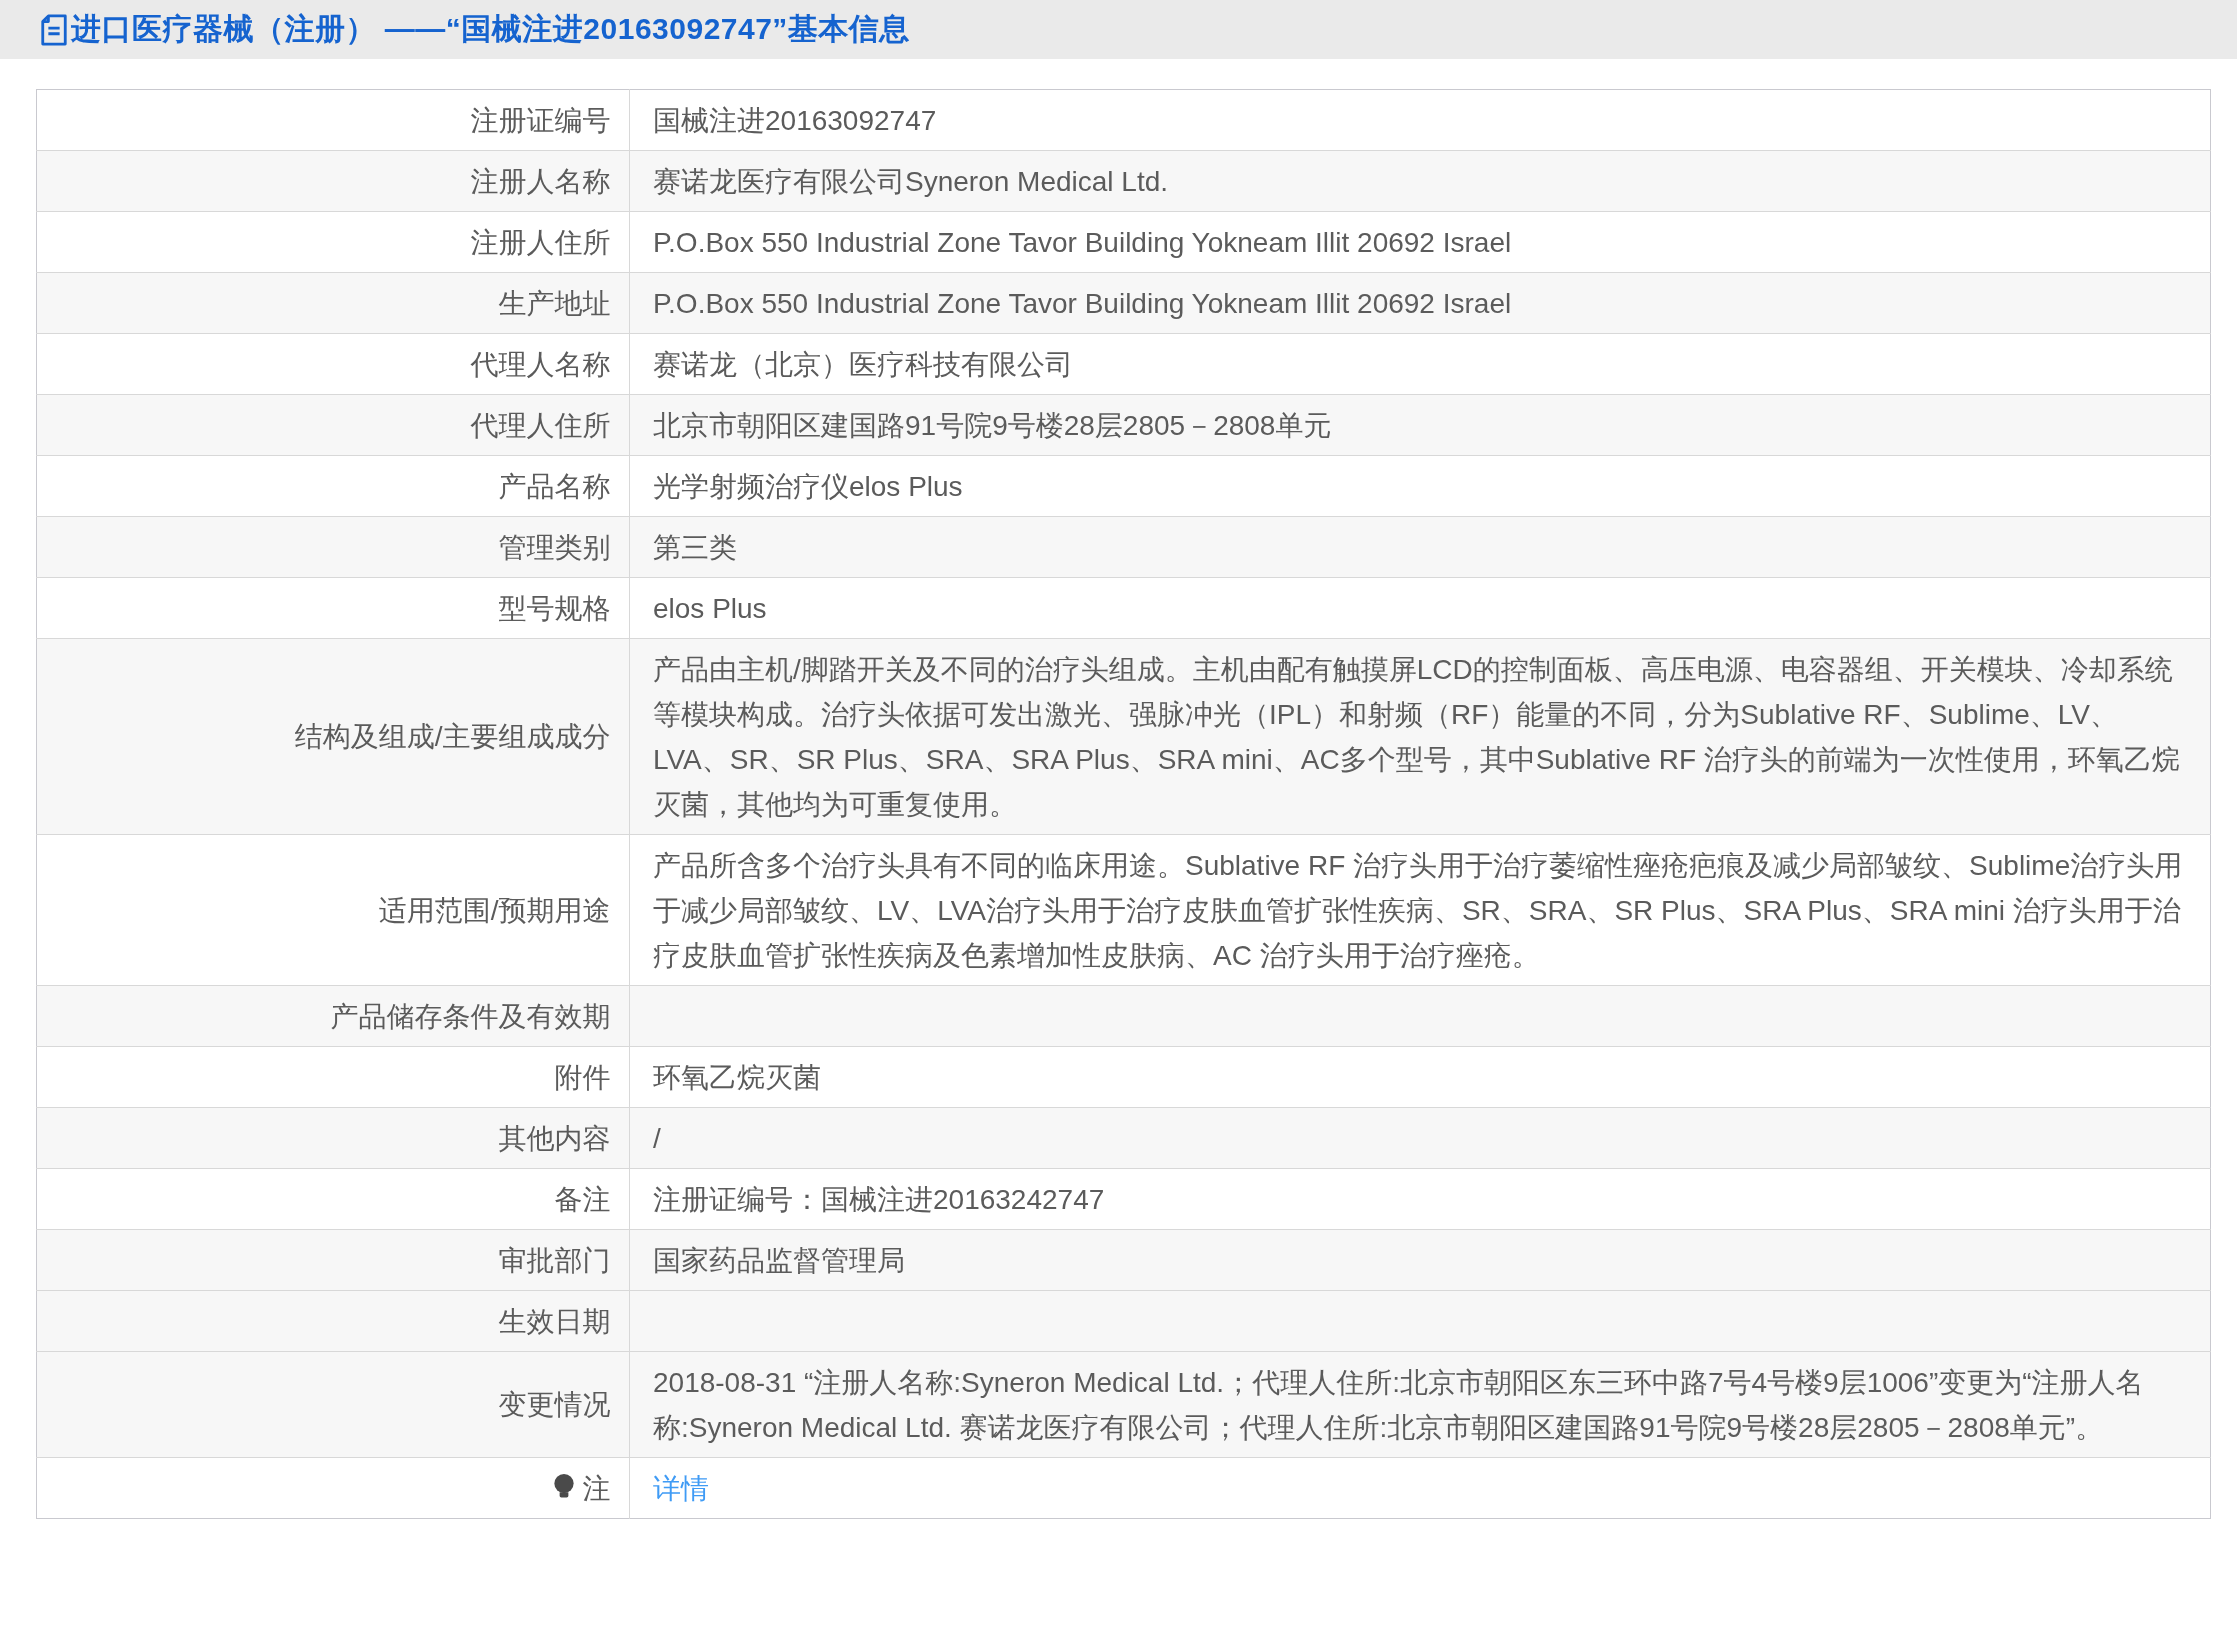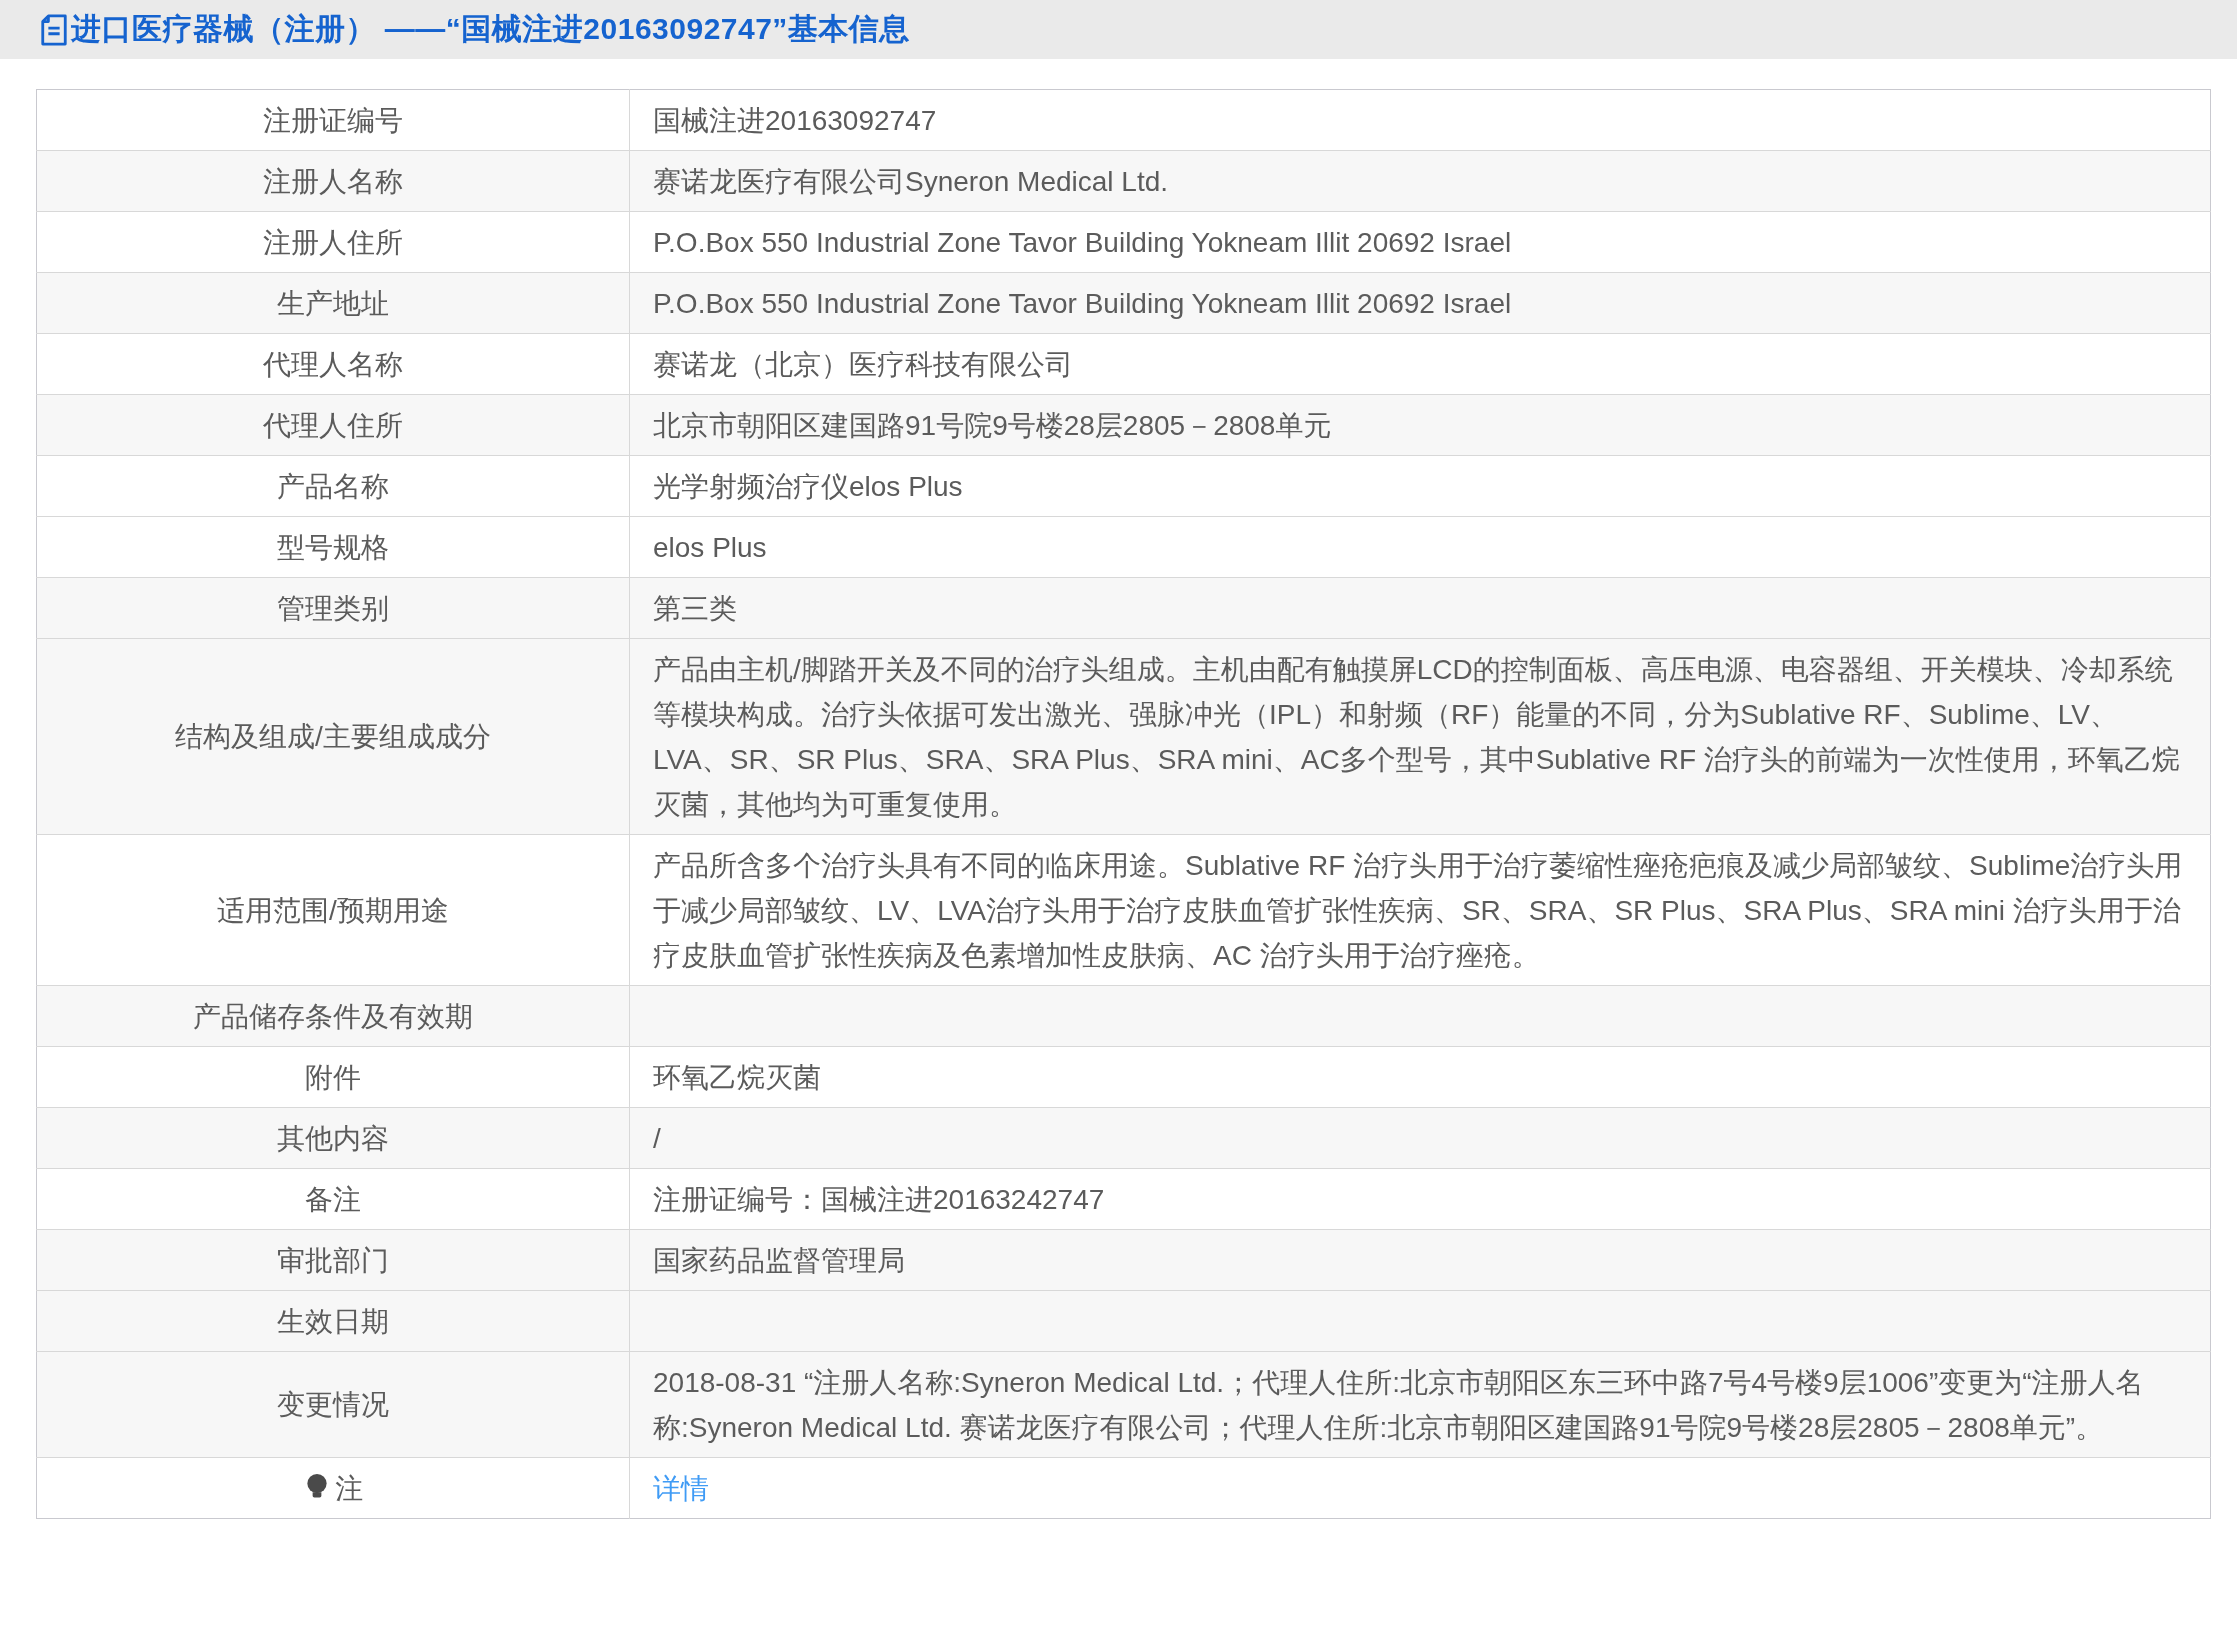"注册证编号" td.label-cell { text-align: center -> right }
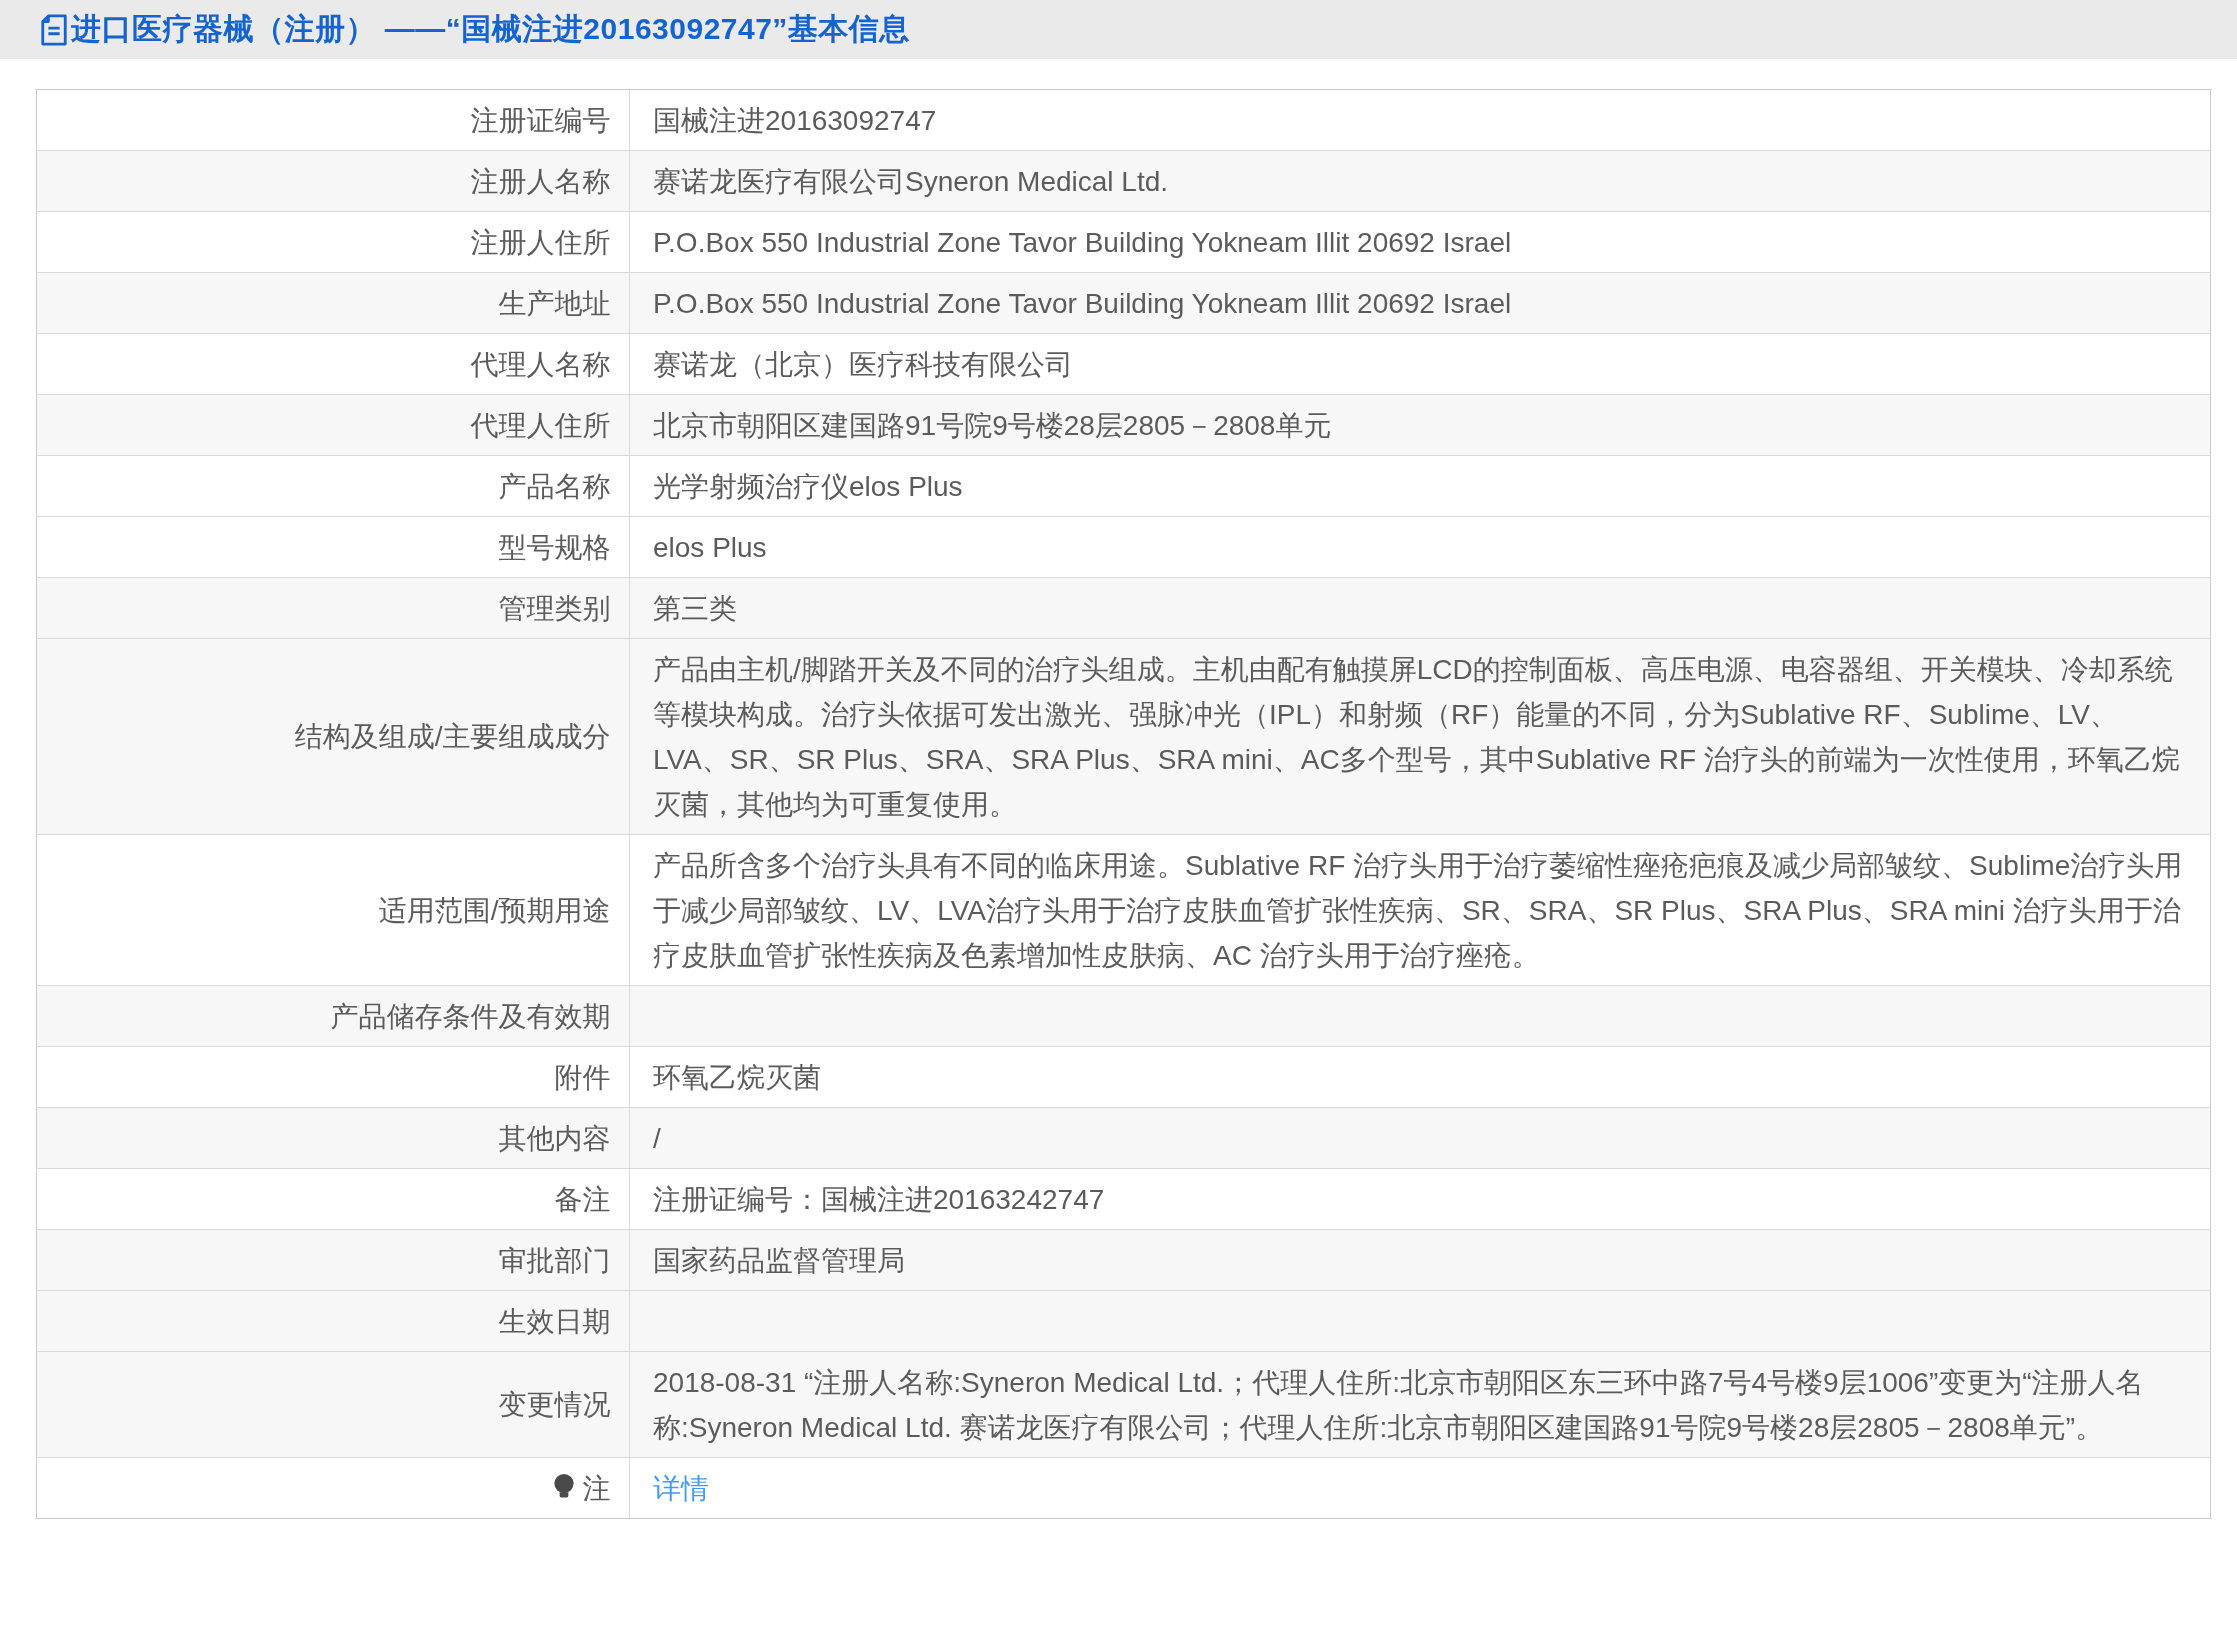"型号规格" tr.row { order: before "管理类别" -> after "管理类别" }
